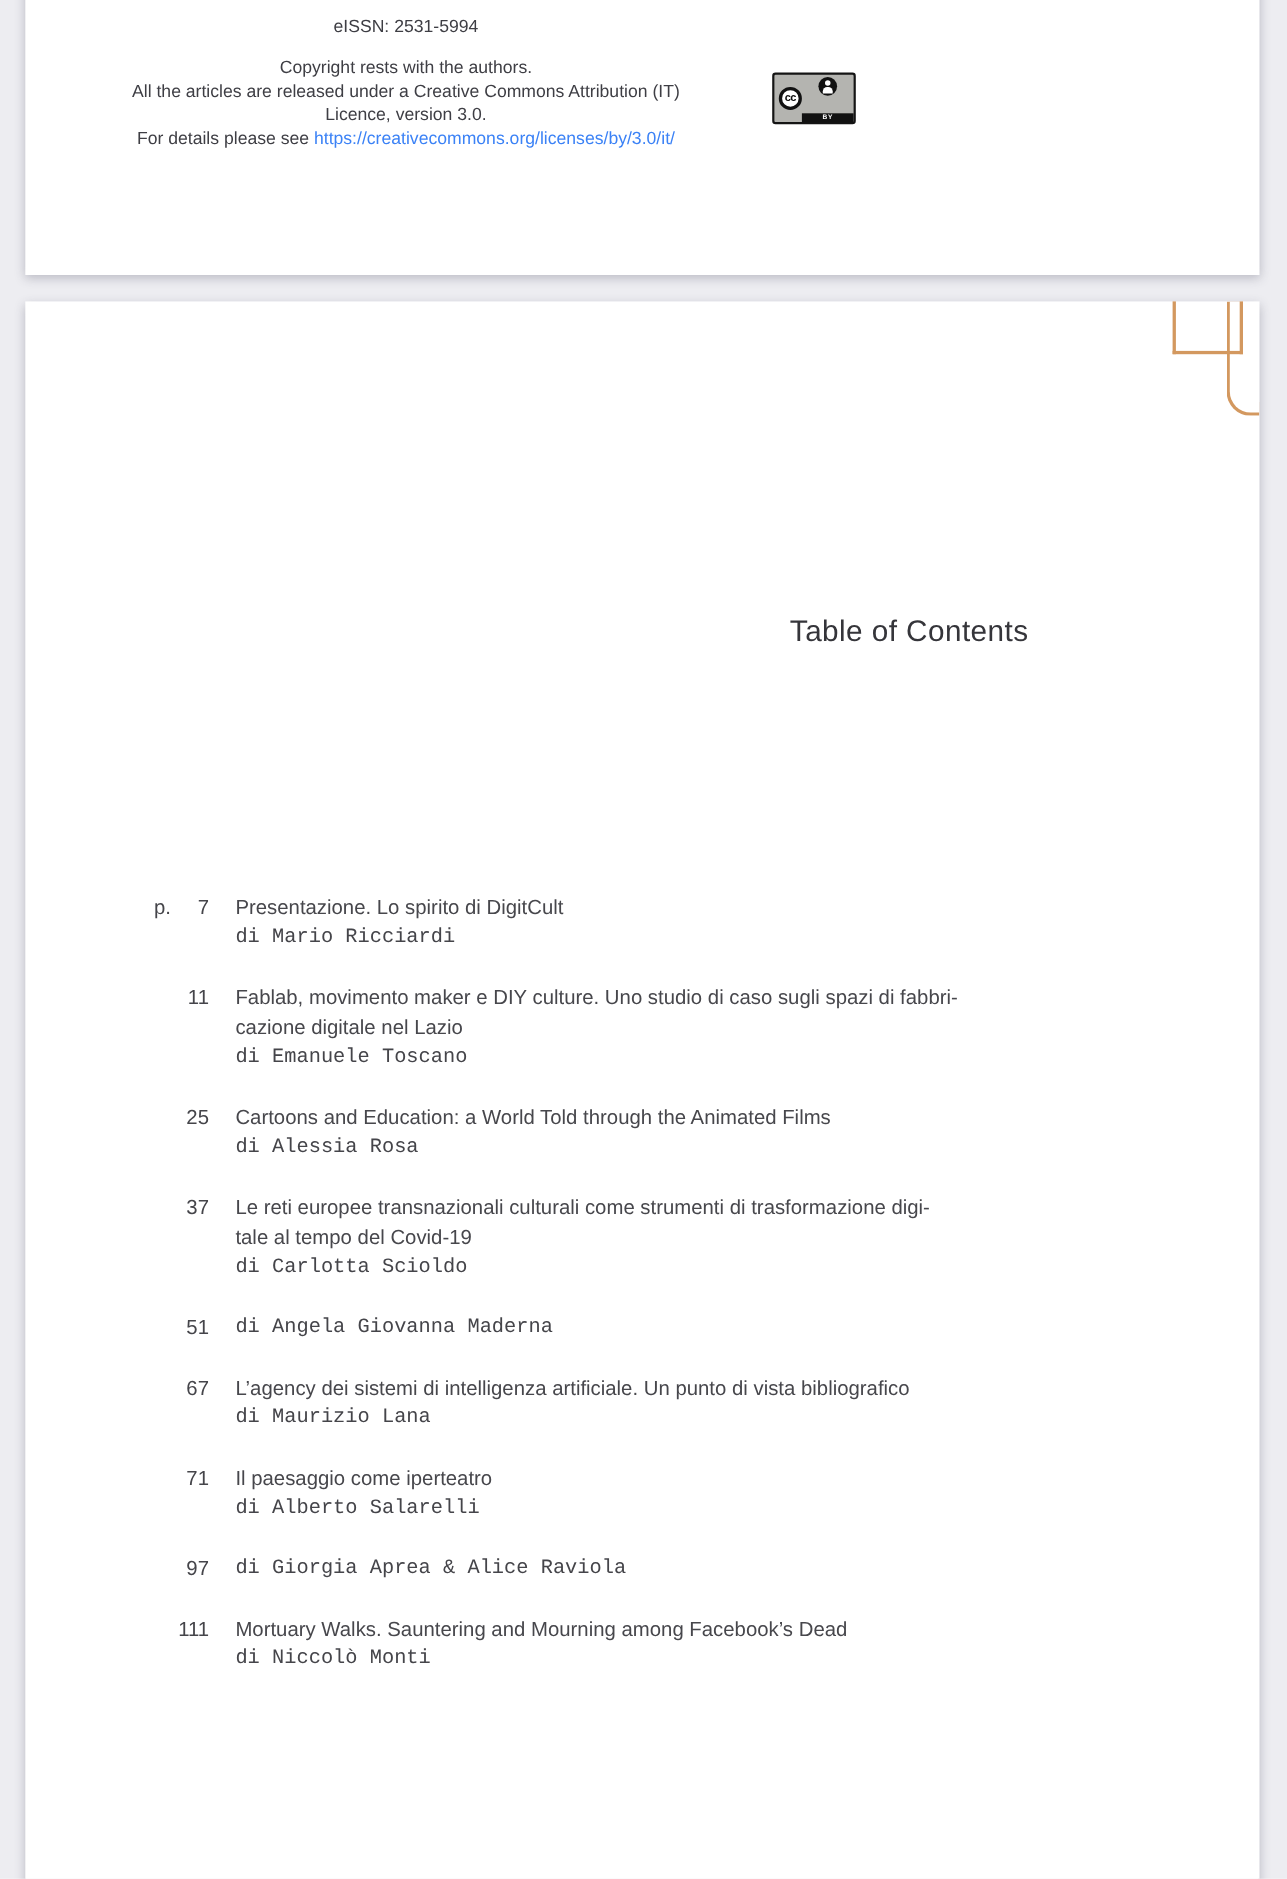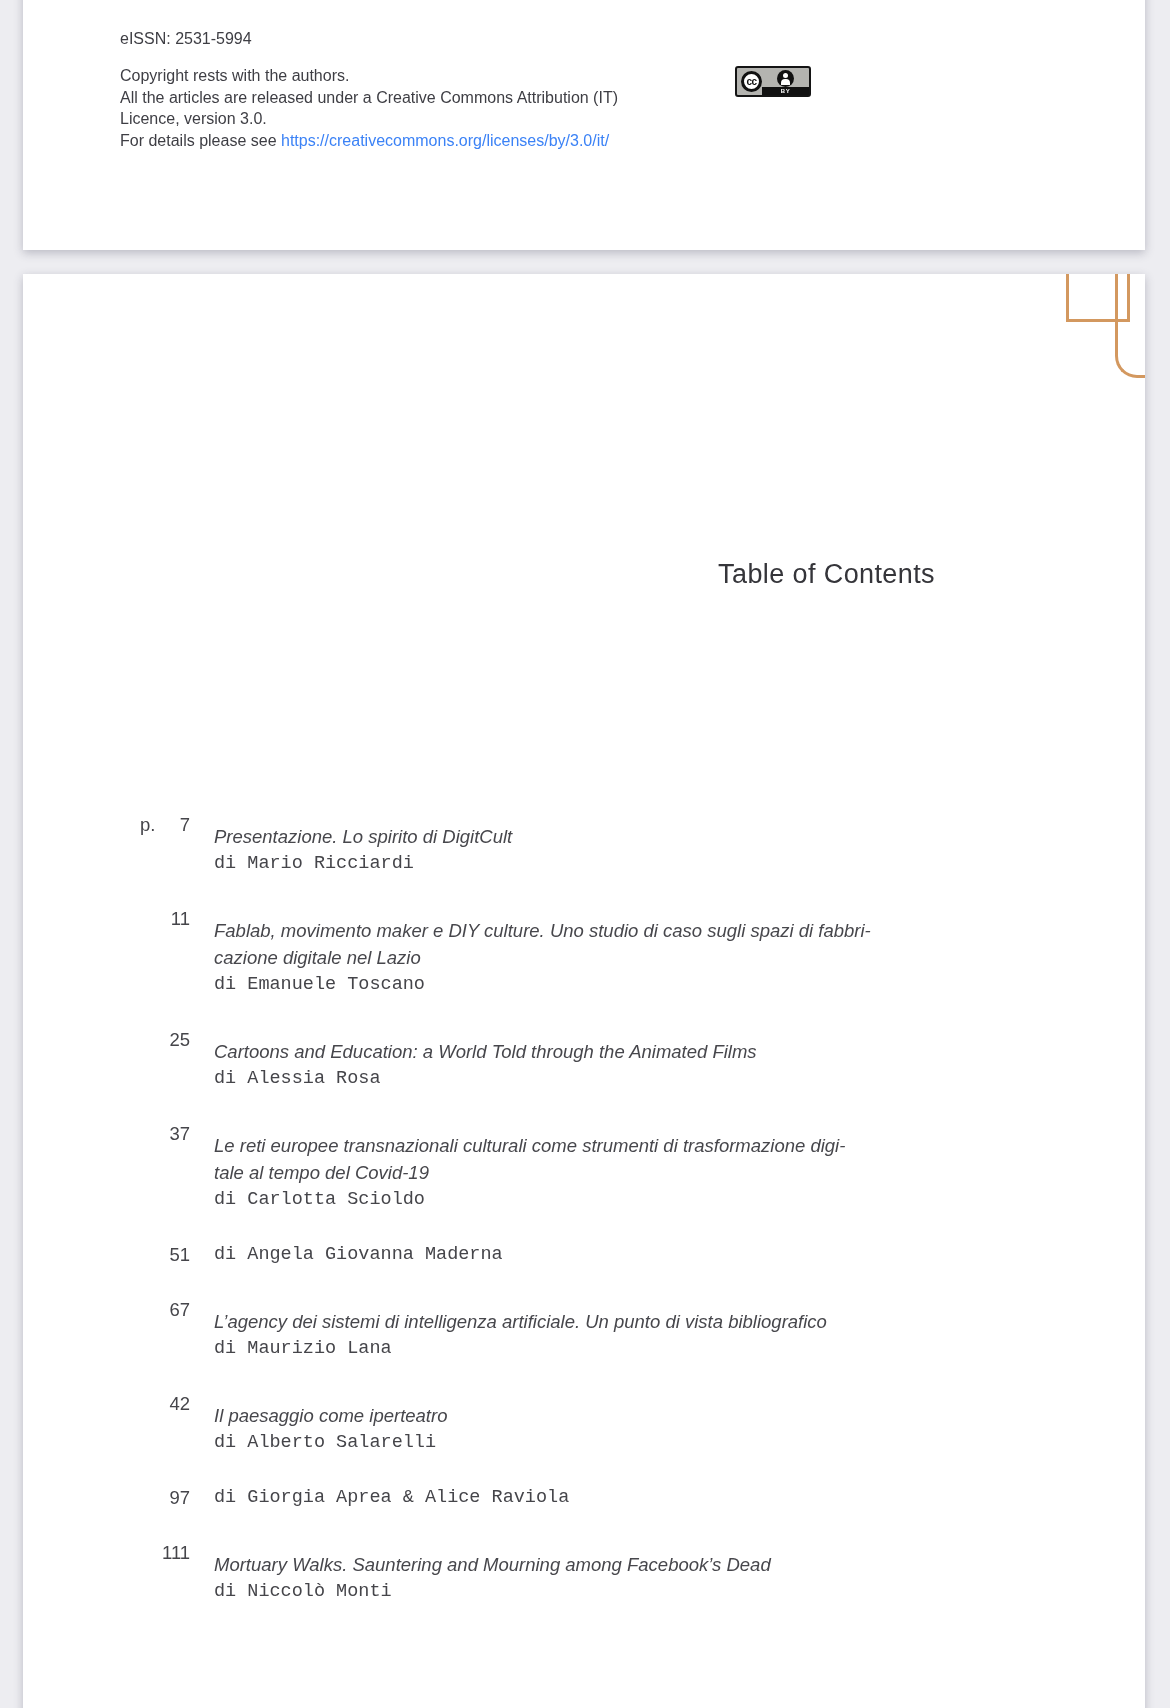"eISSN: 2531-5994" .header-inner { text-align: none -> center; top: 50px -> 36px }
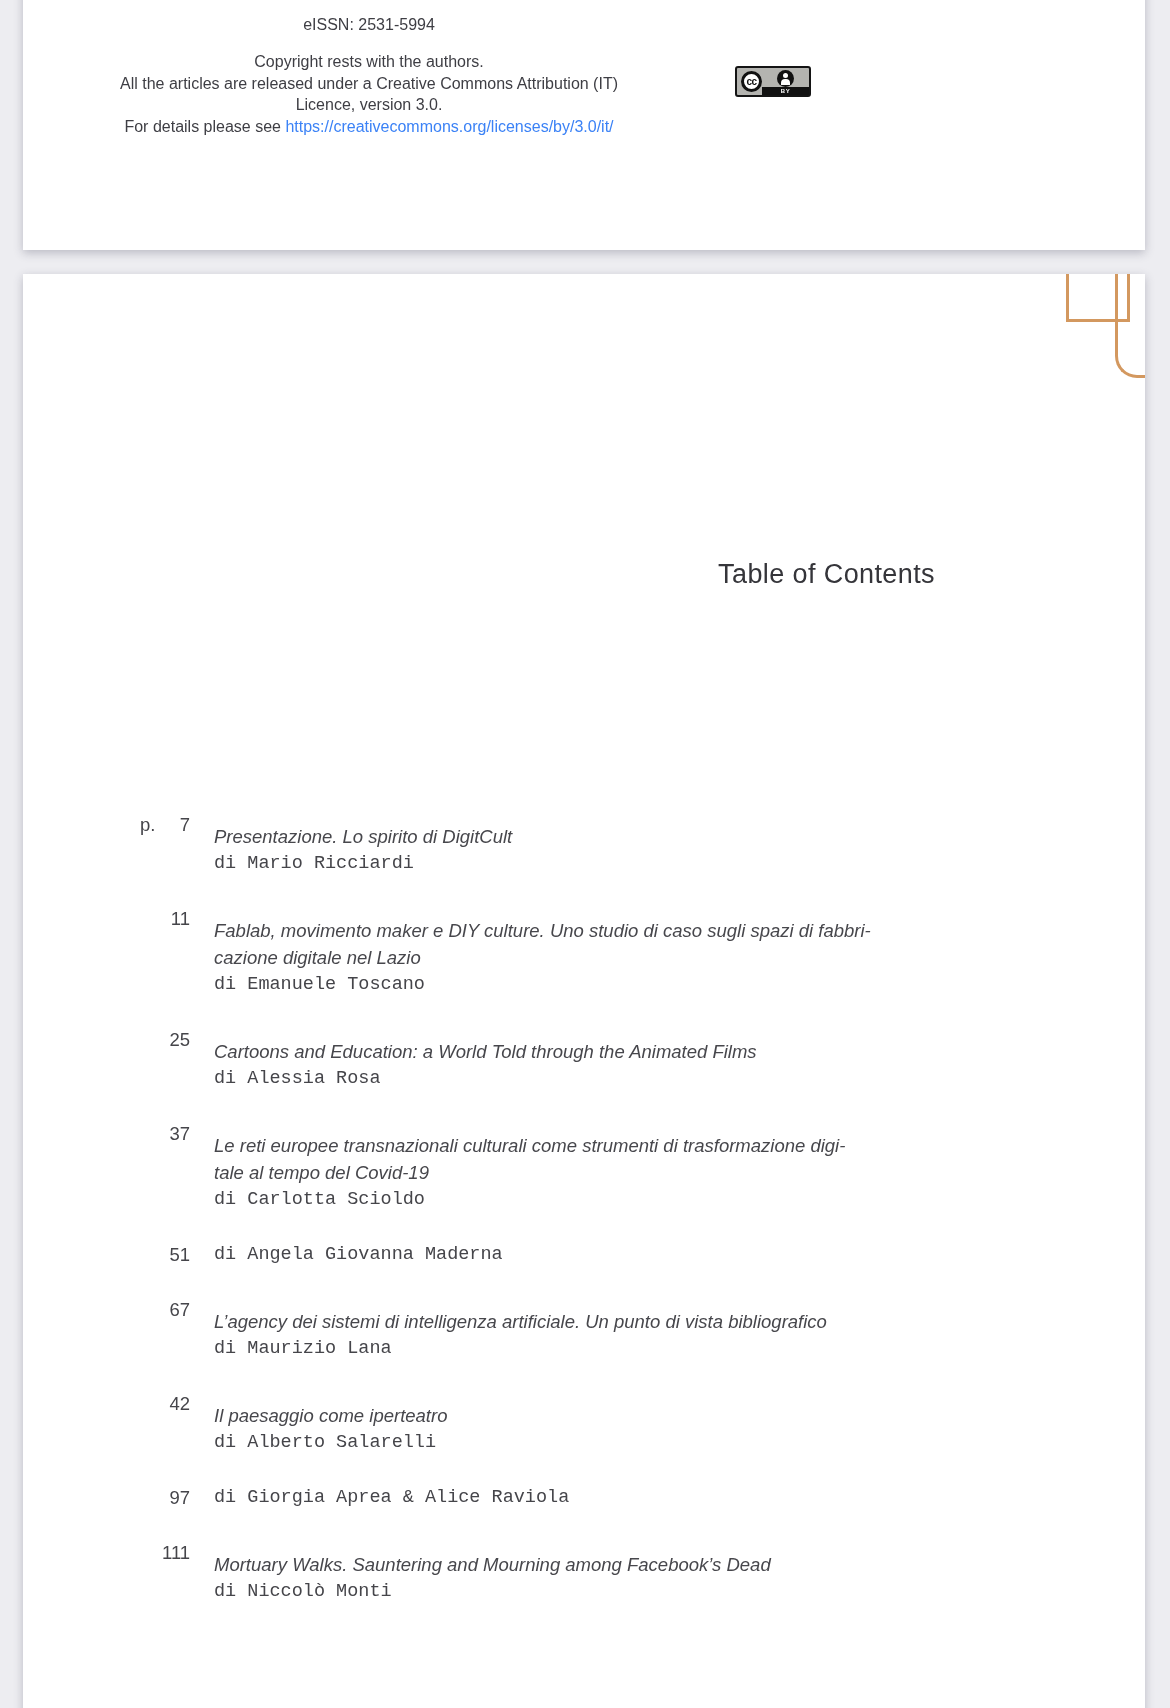"cc" .cc-badge { height: 31px -> 47px; margin-left: 33px -> none }
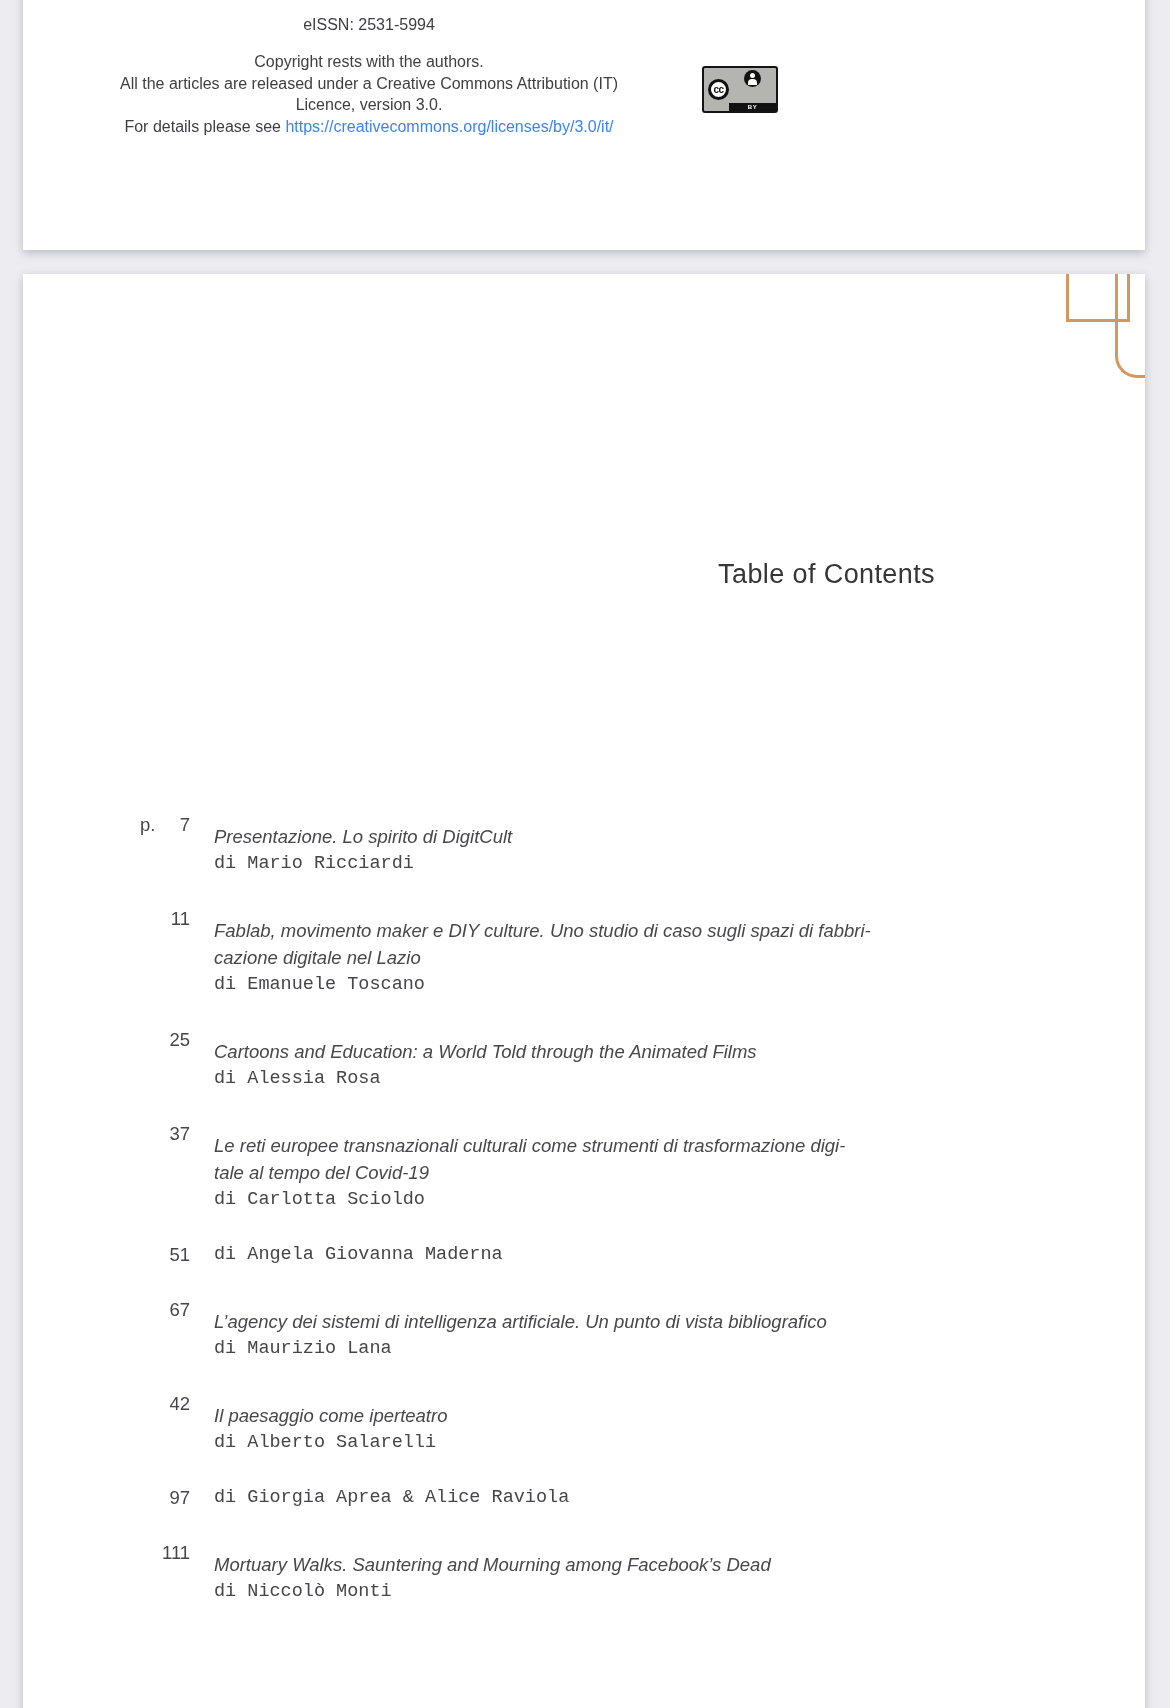"Presentazione. Lo spirito di DigitCult" .etitle { font-style: italic -> none; margin-top: 12px -> none }
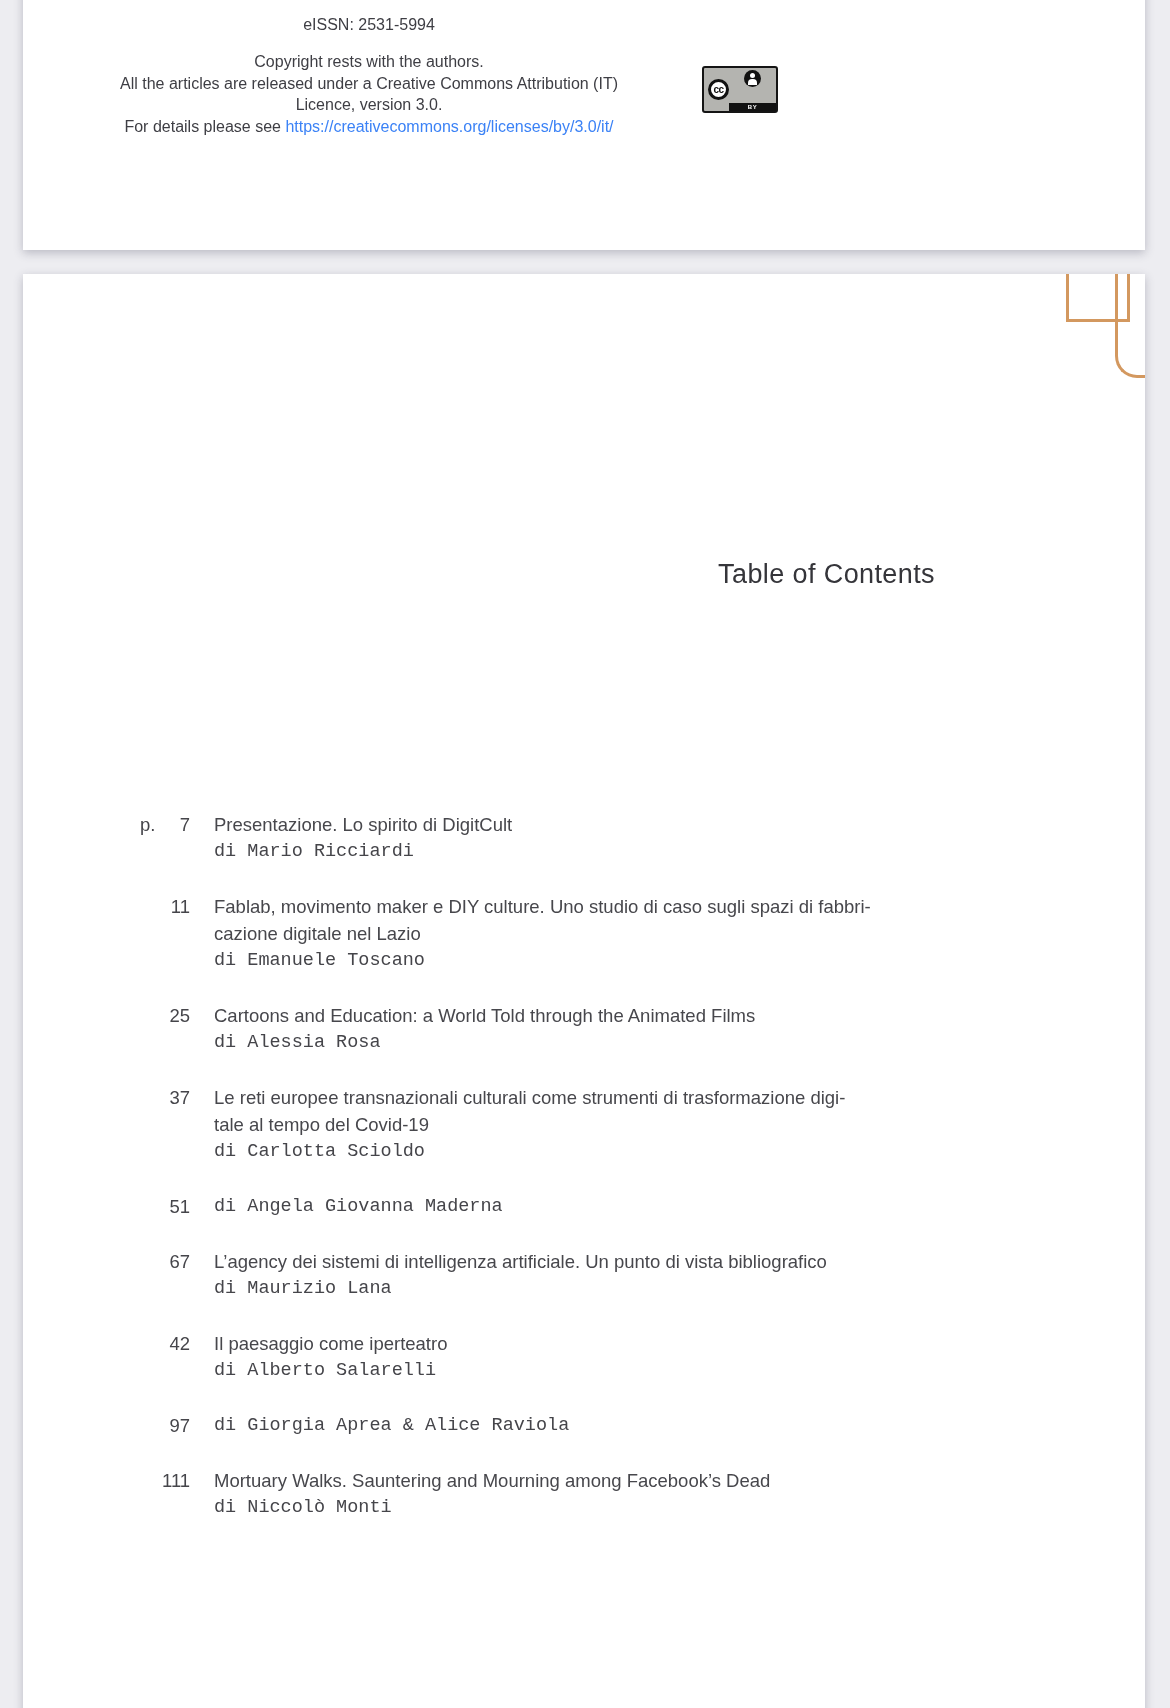"42" span.num { text: 42 -> 71 }
